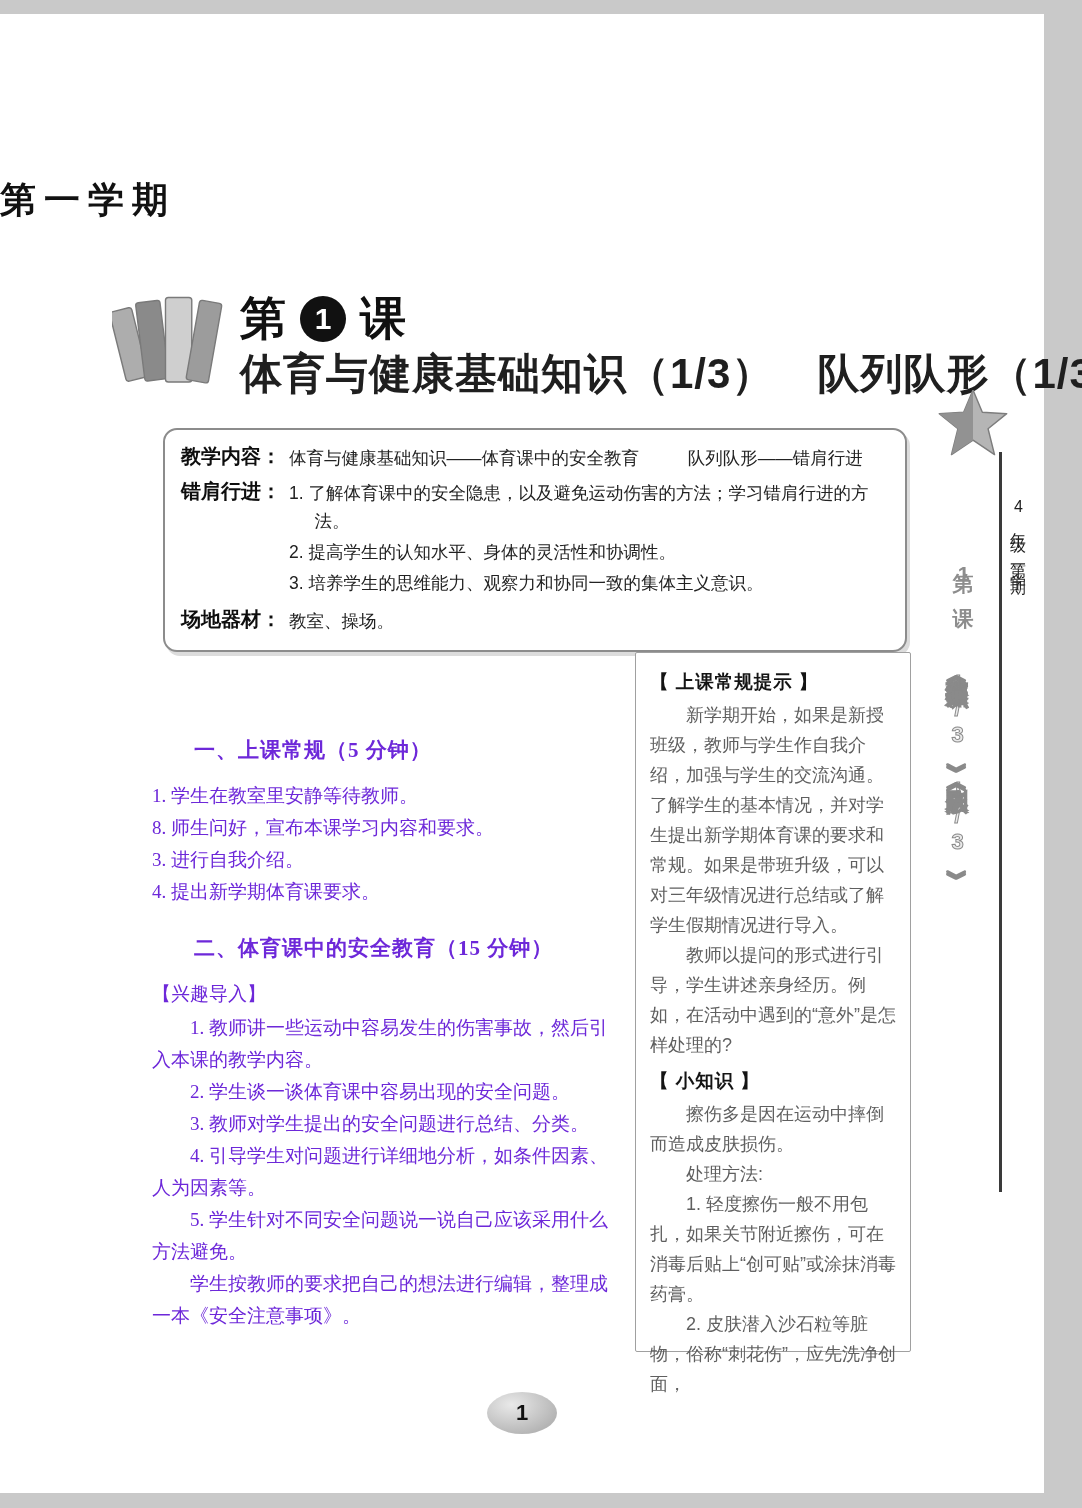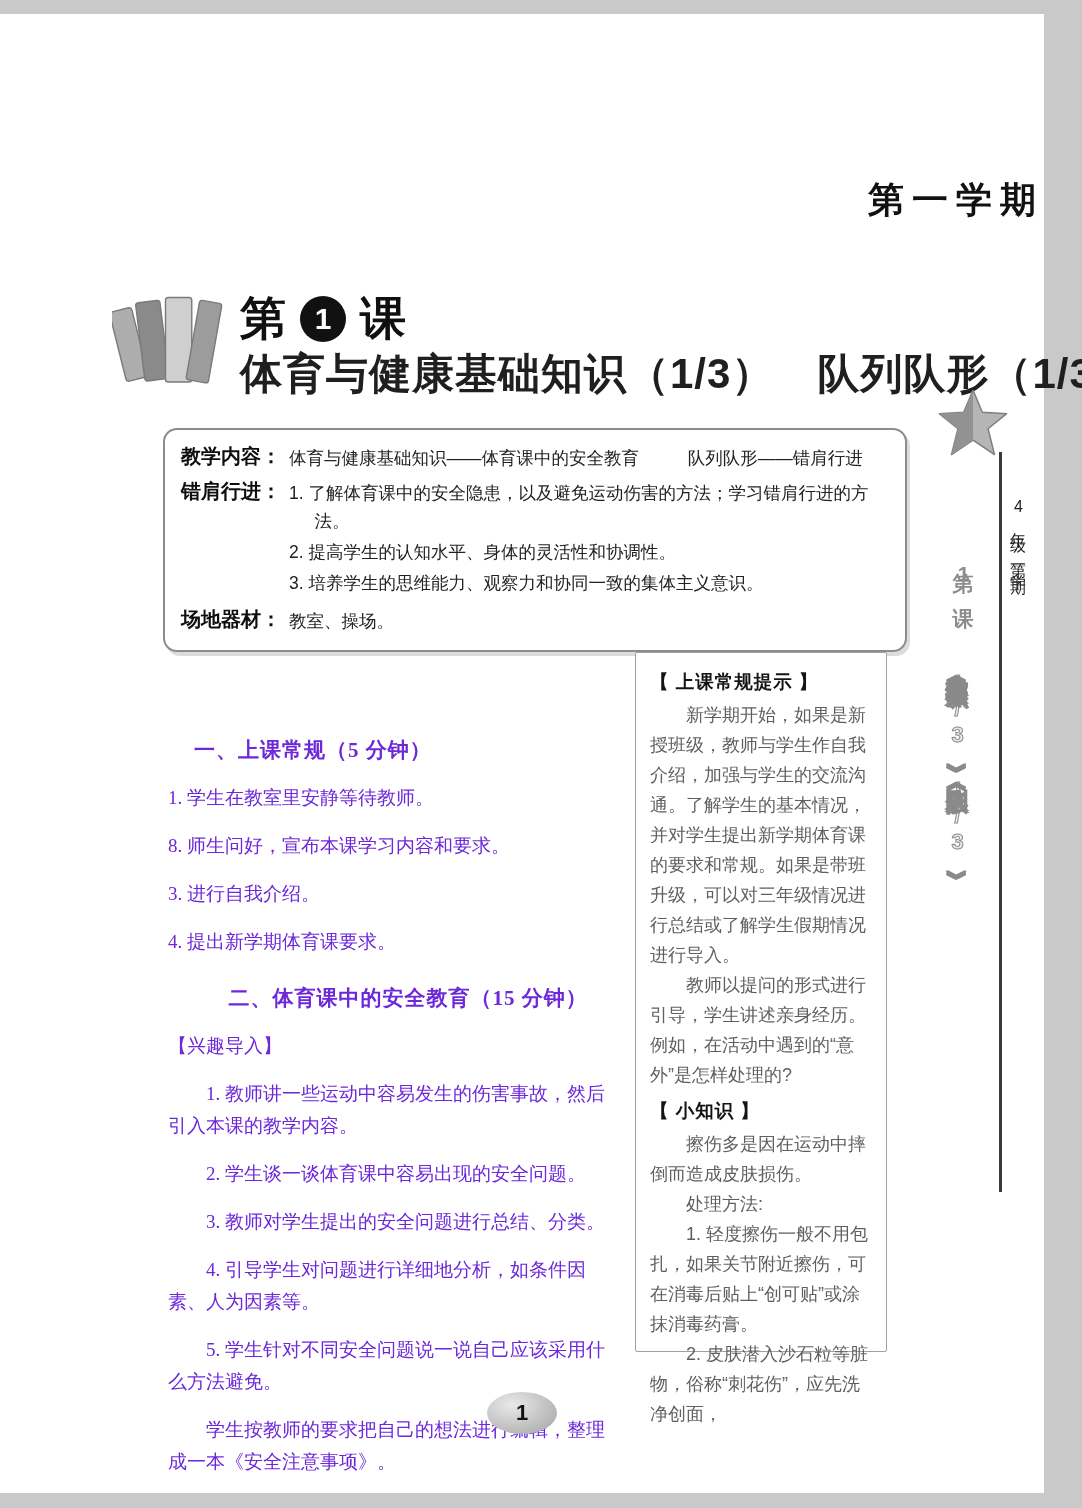"第一学期" .semester-title { text-align: right -> left }
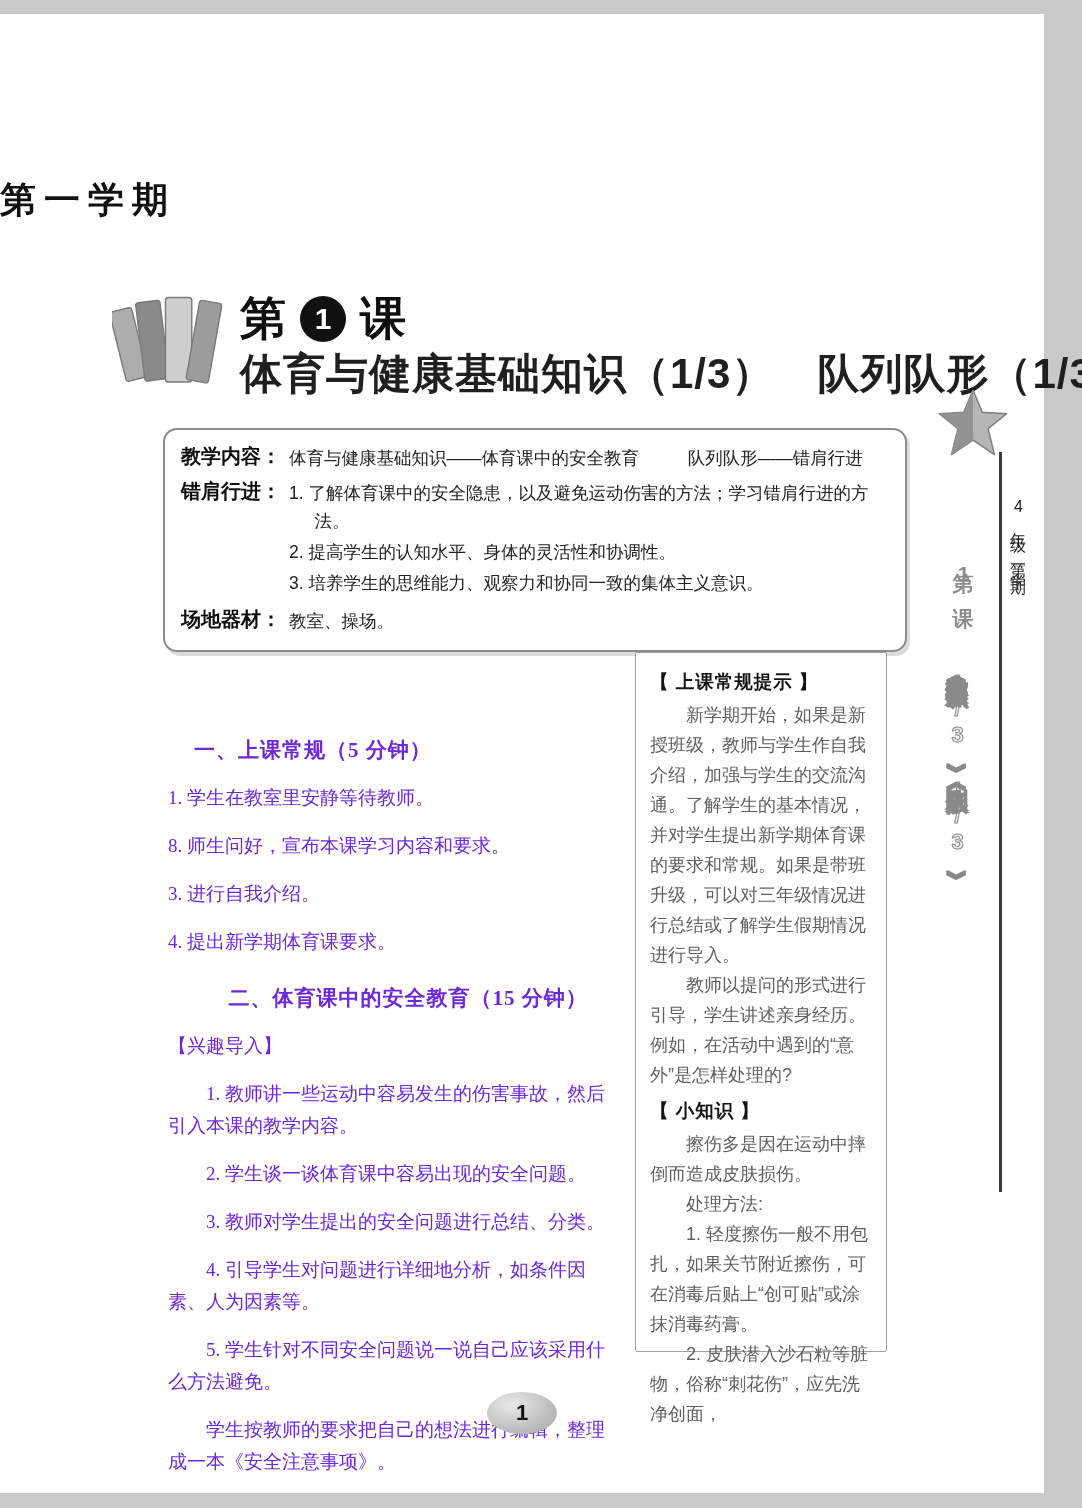"【 上课常规提示 】" .side-box { width: 252px -> 276px }
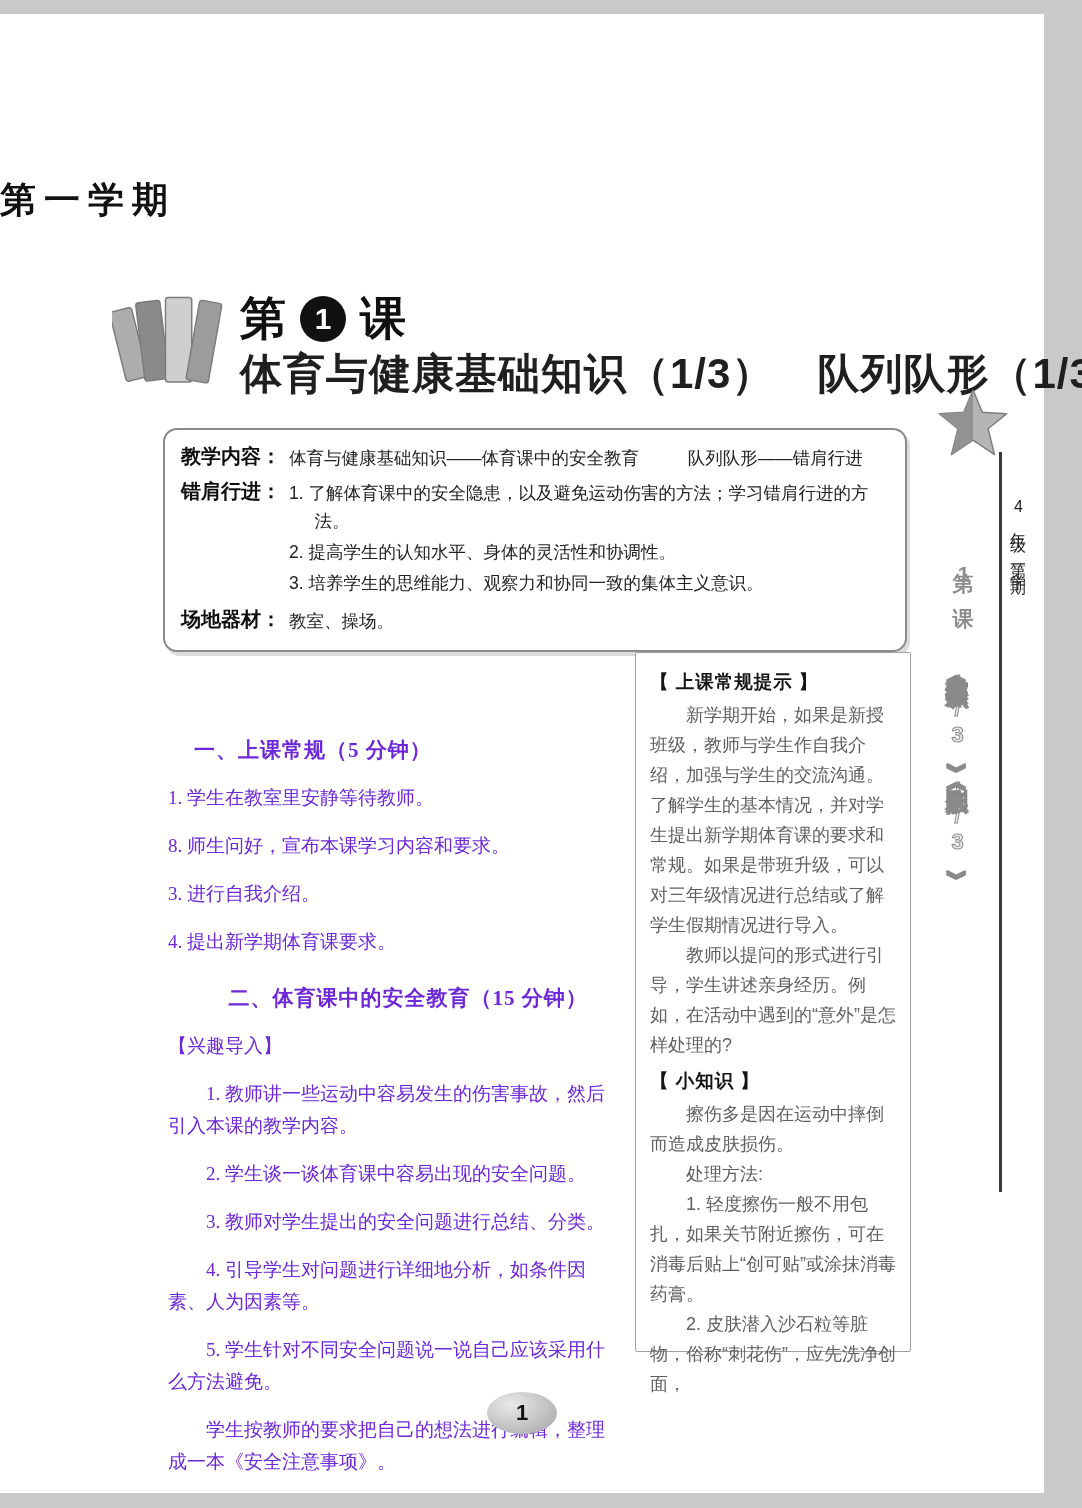"1. 学生在教室里安静等待教师。" .main-col p { margin: 16px -> 0 }
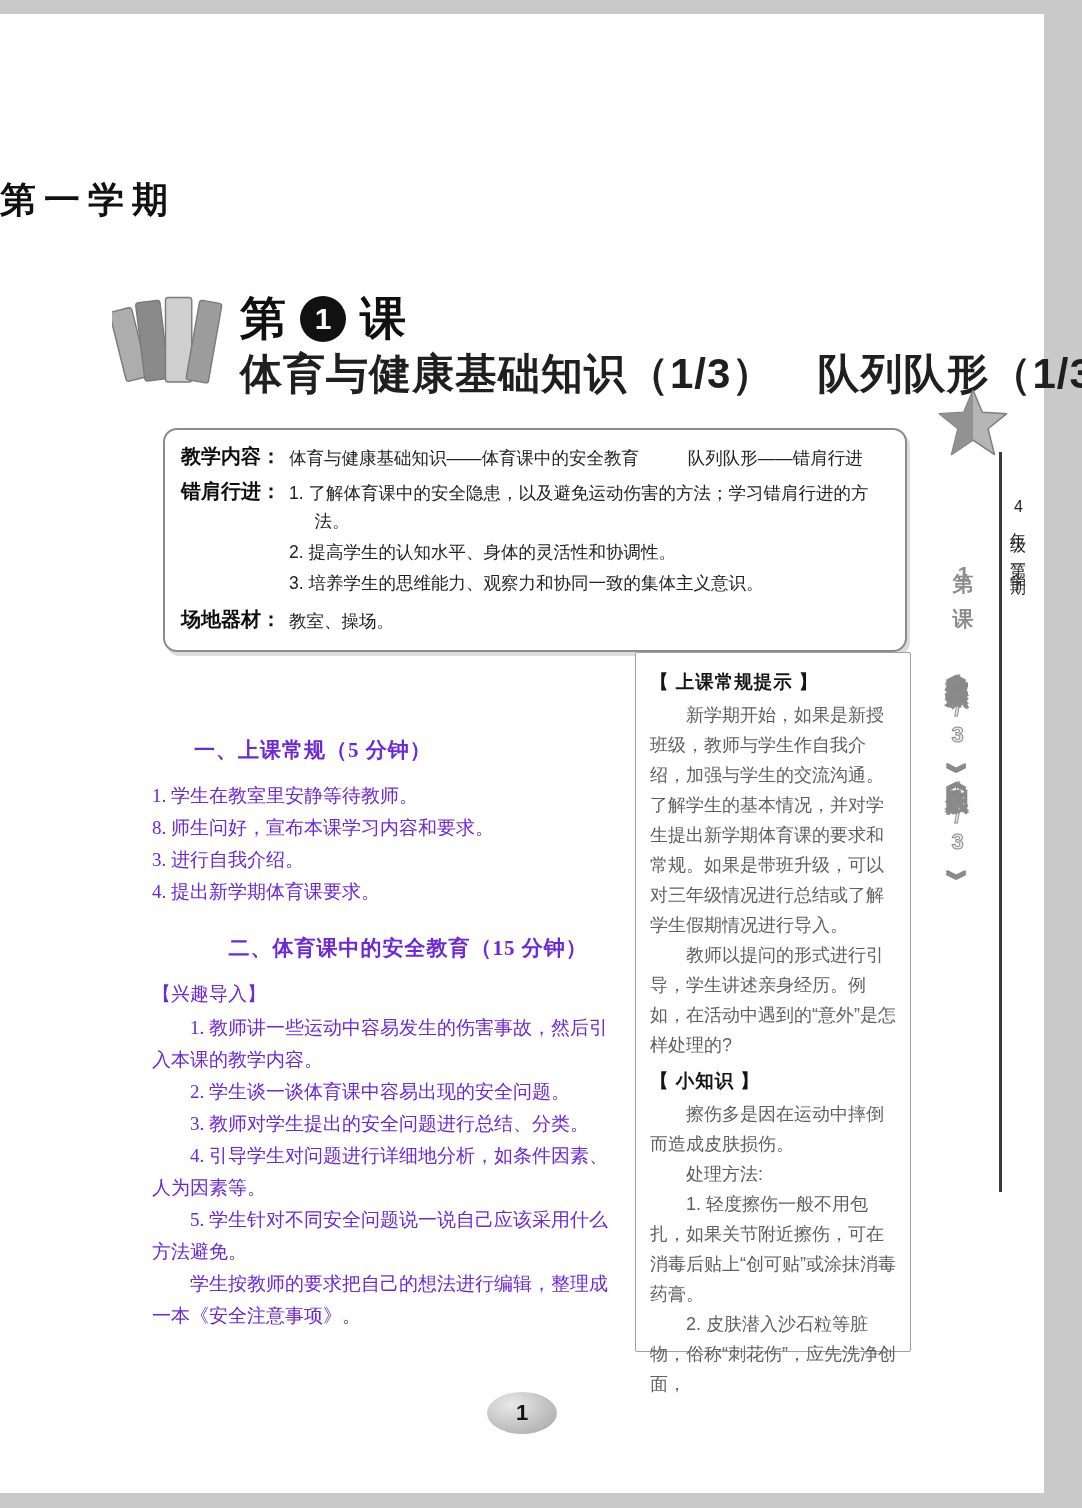"二、体育课中的安全教育（15 分钟）" .main-col h2.second { text-align: center -> none }
